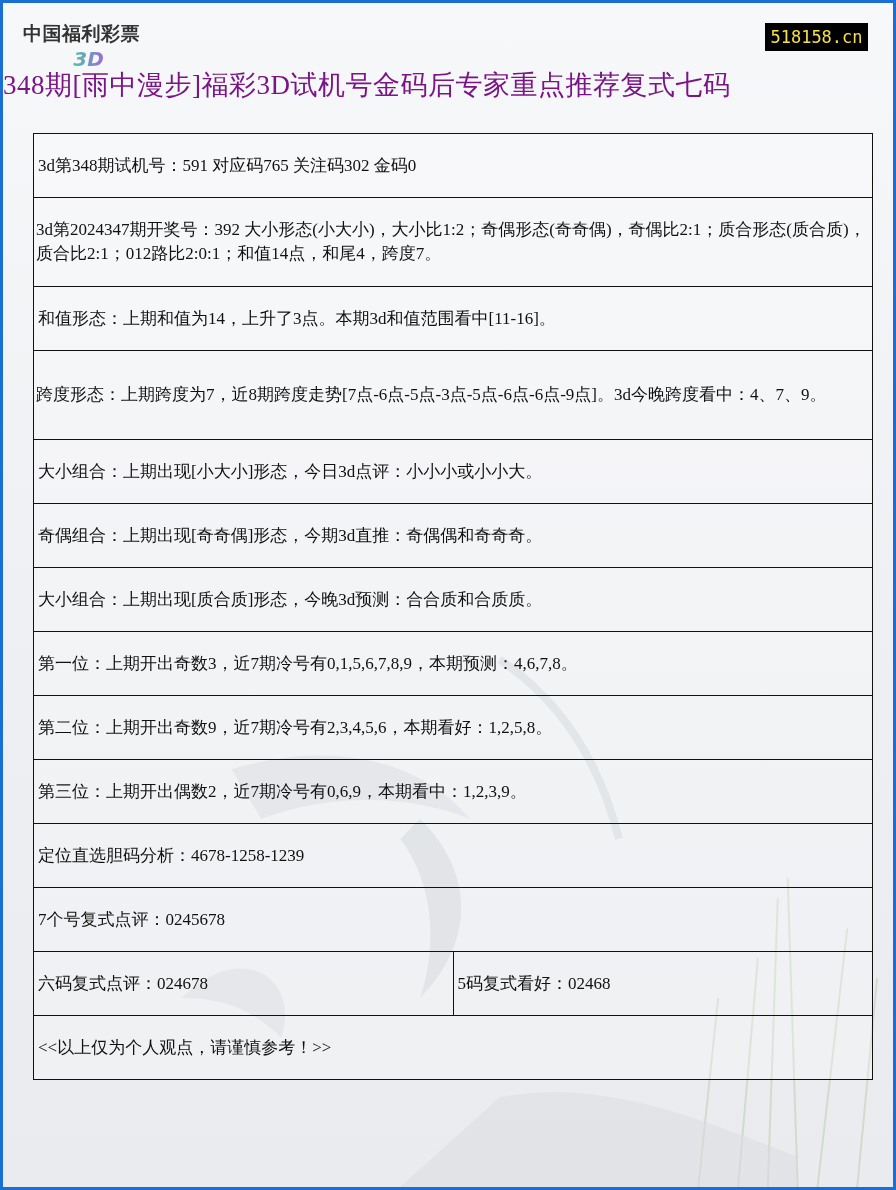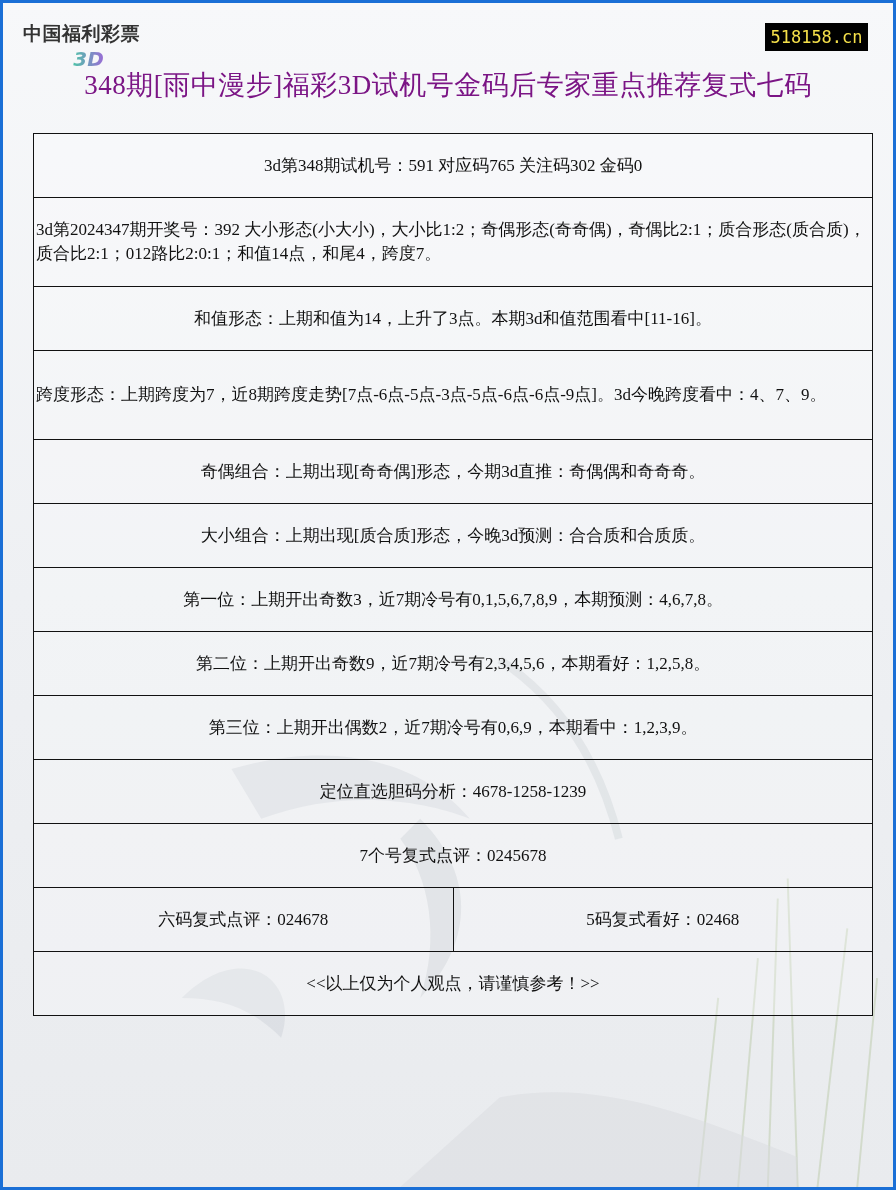"348期[雨中漫步]福彩3D试机号金码后专家重点推荐复式七码" .title { text-align: center -> left }
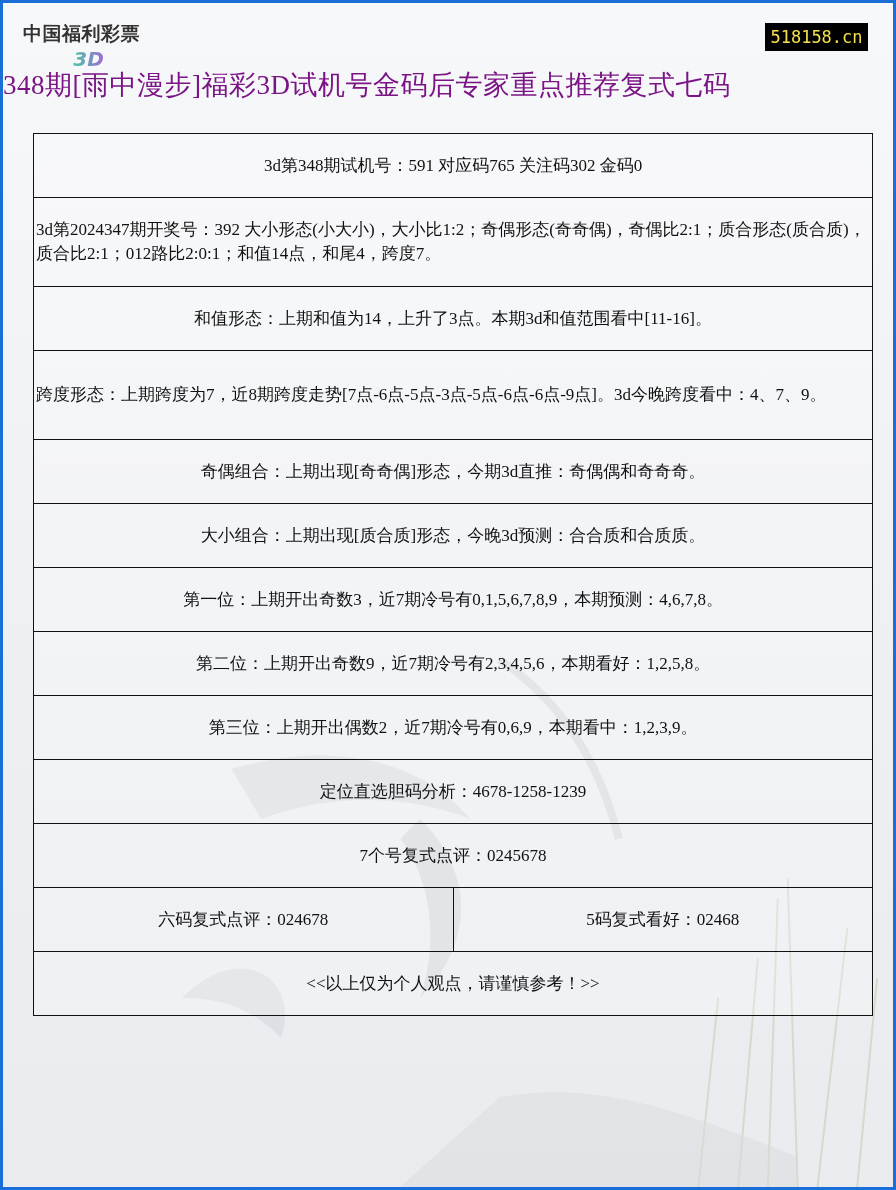"3d第348期试机号：591 对应码765 关注码302 金码0" table.main td { text-align: center -> none }
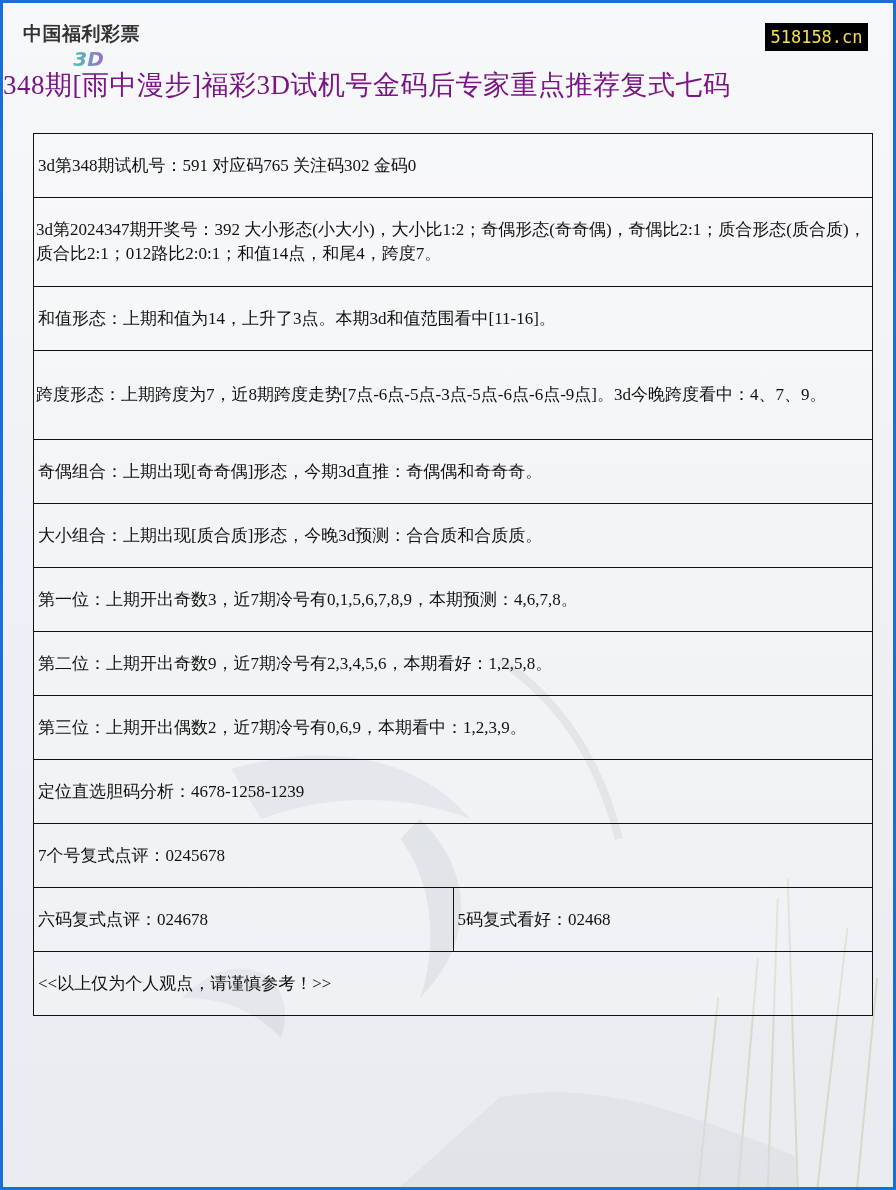"大小组合：上期出现[小大小]形态，今日3d点评：小小小或小小大。" tr { html: none -> <tr> <td>大小组合：上期出现[小大小]形态，今日3d点评：小小小或小小大。</td> </tr> }
